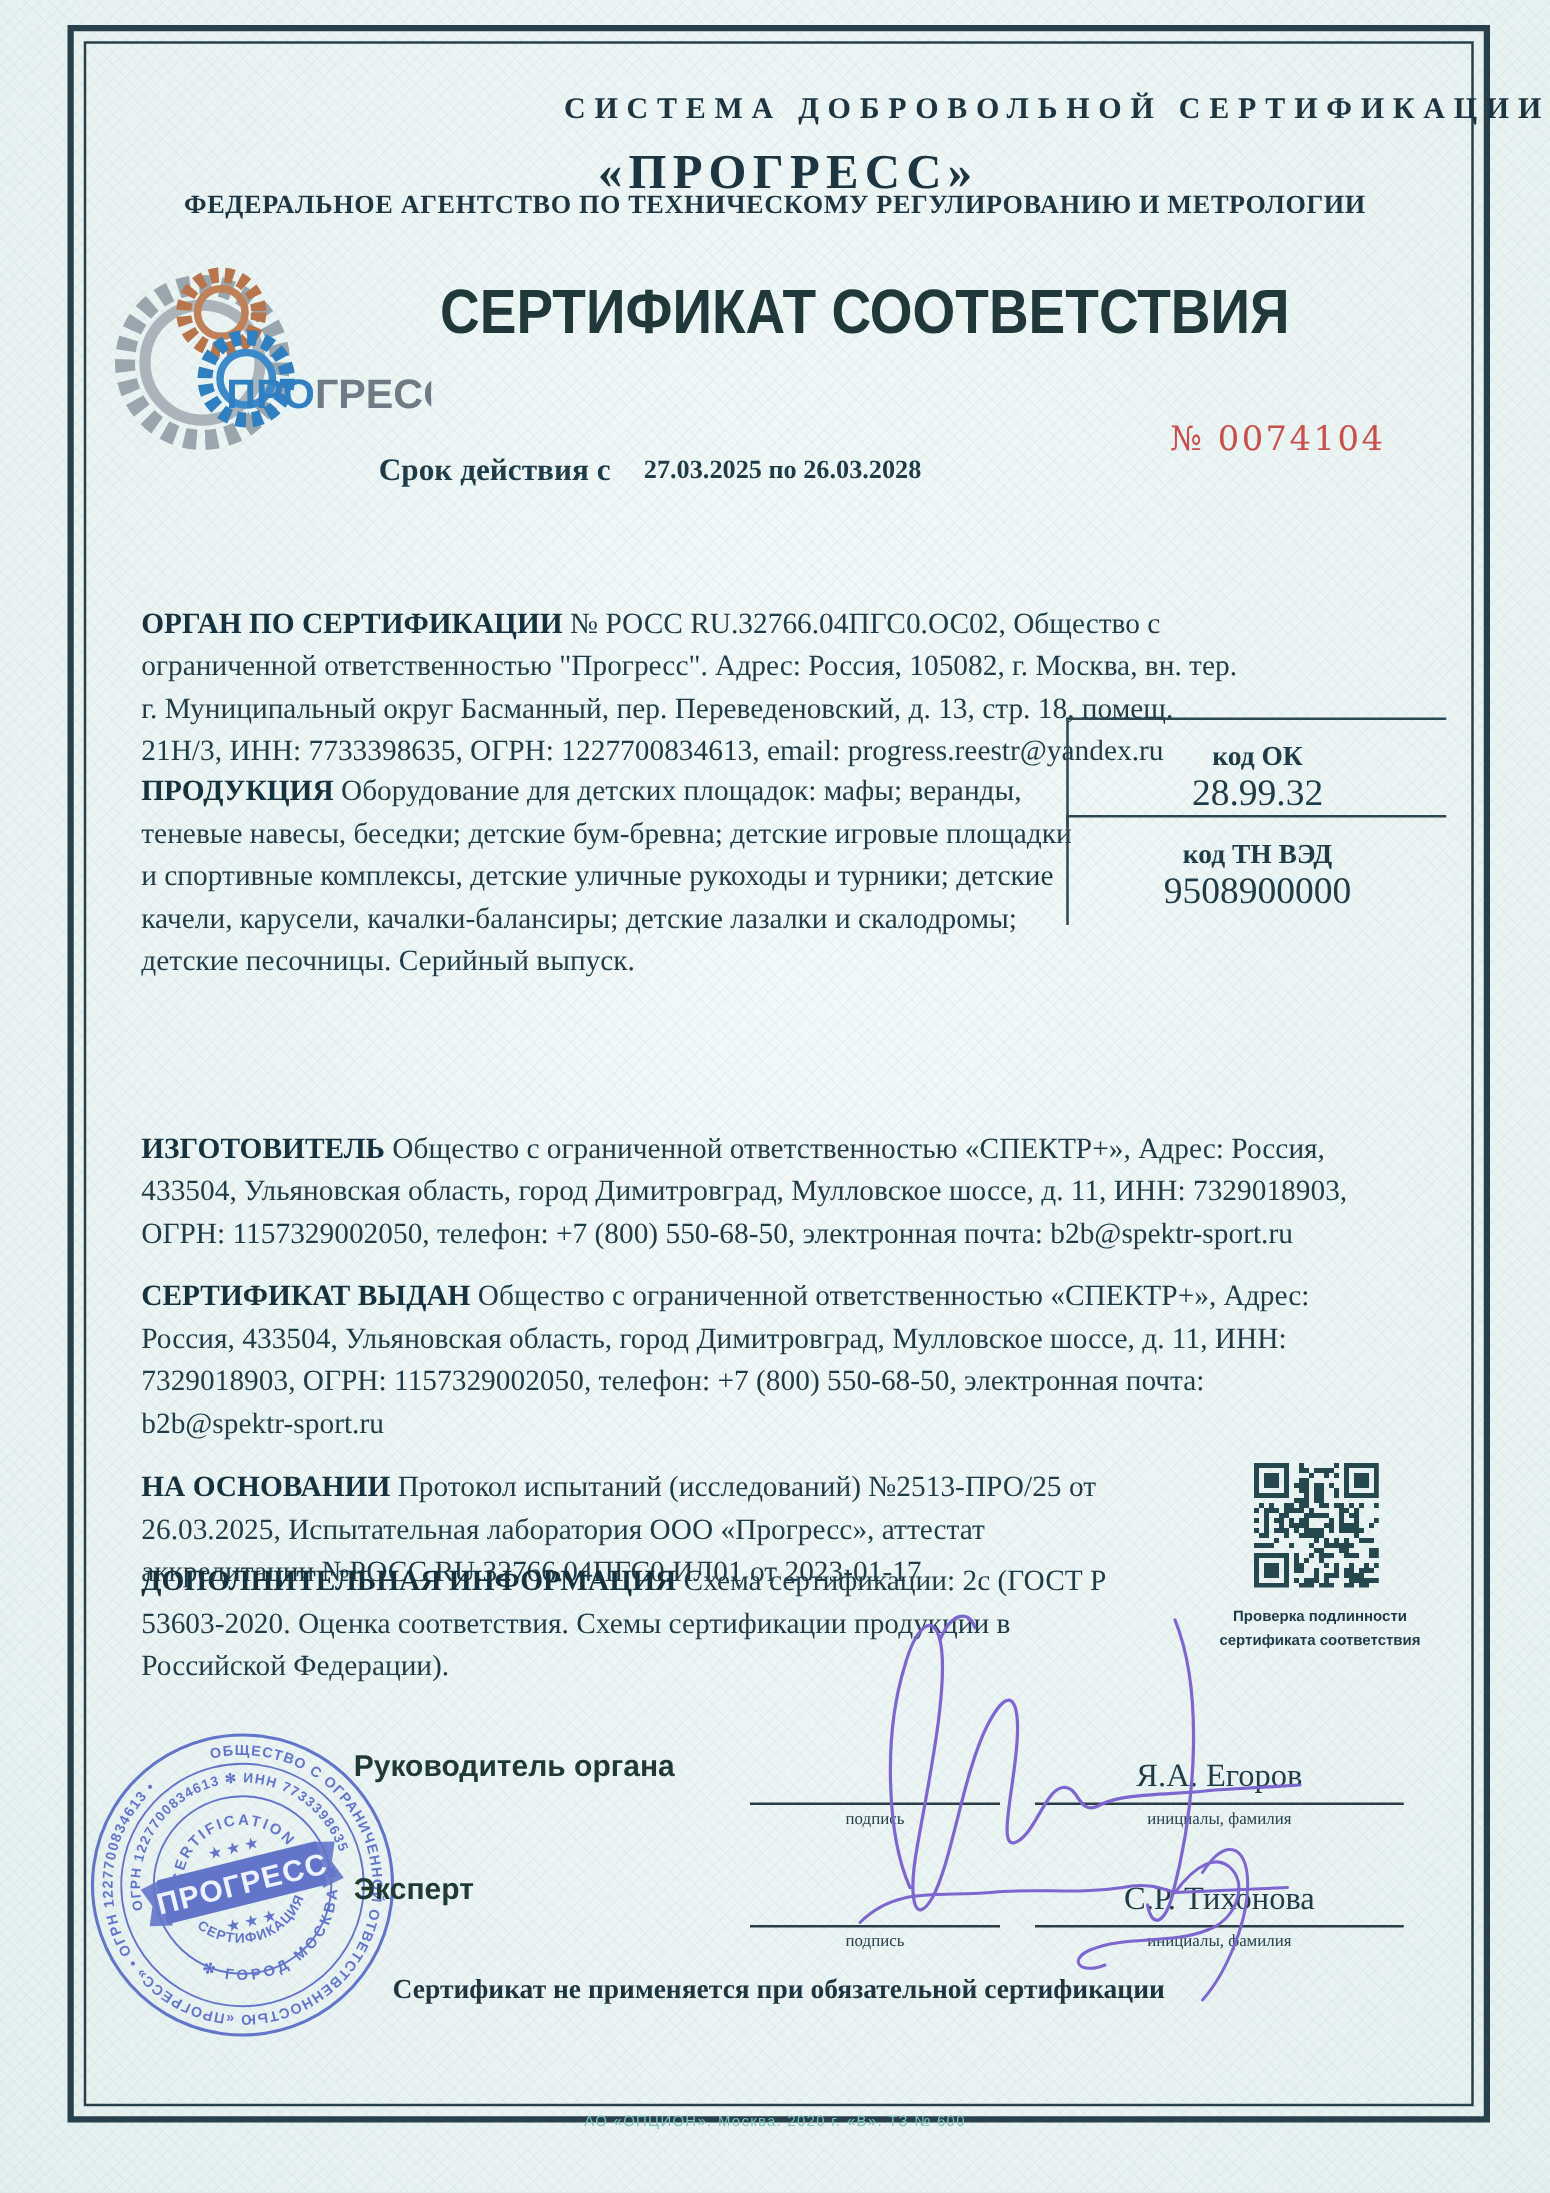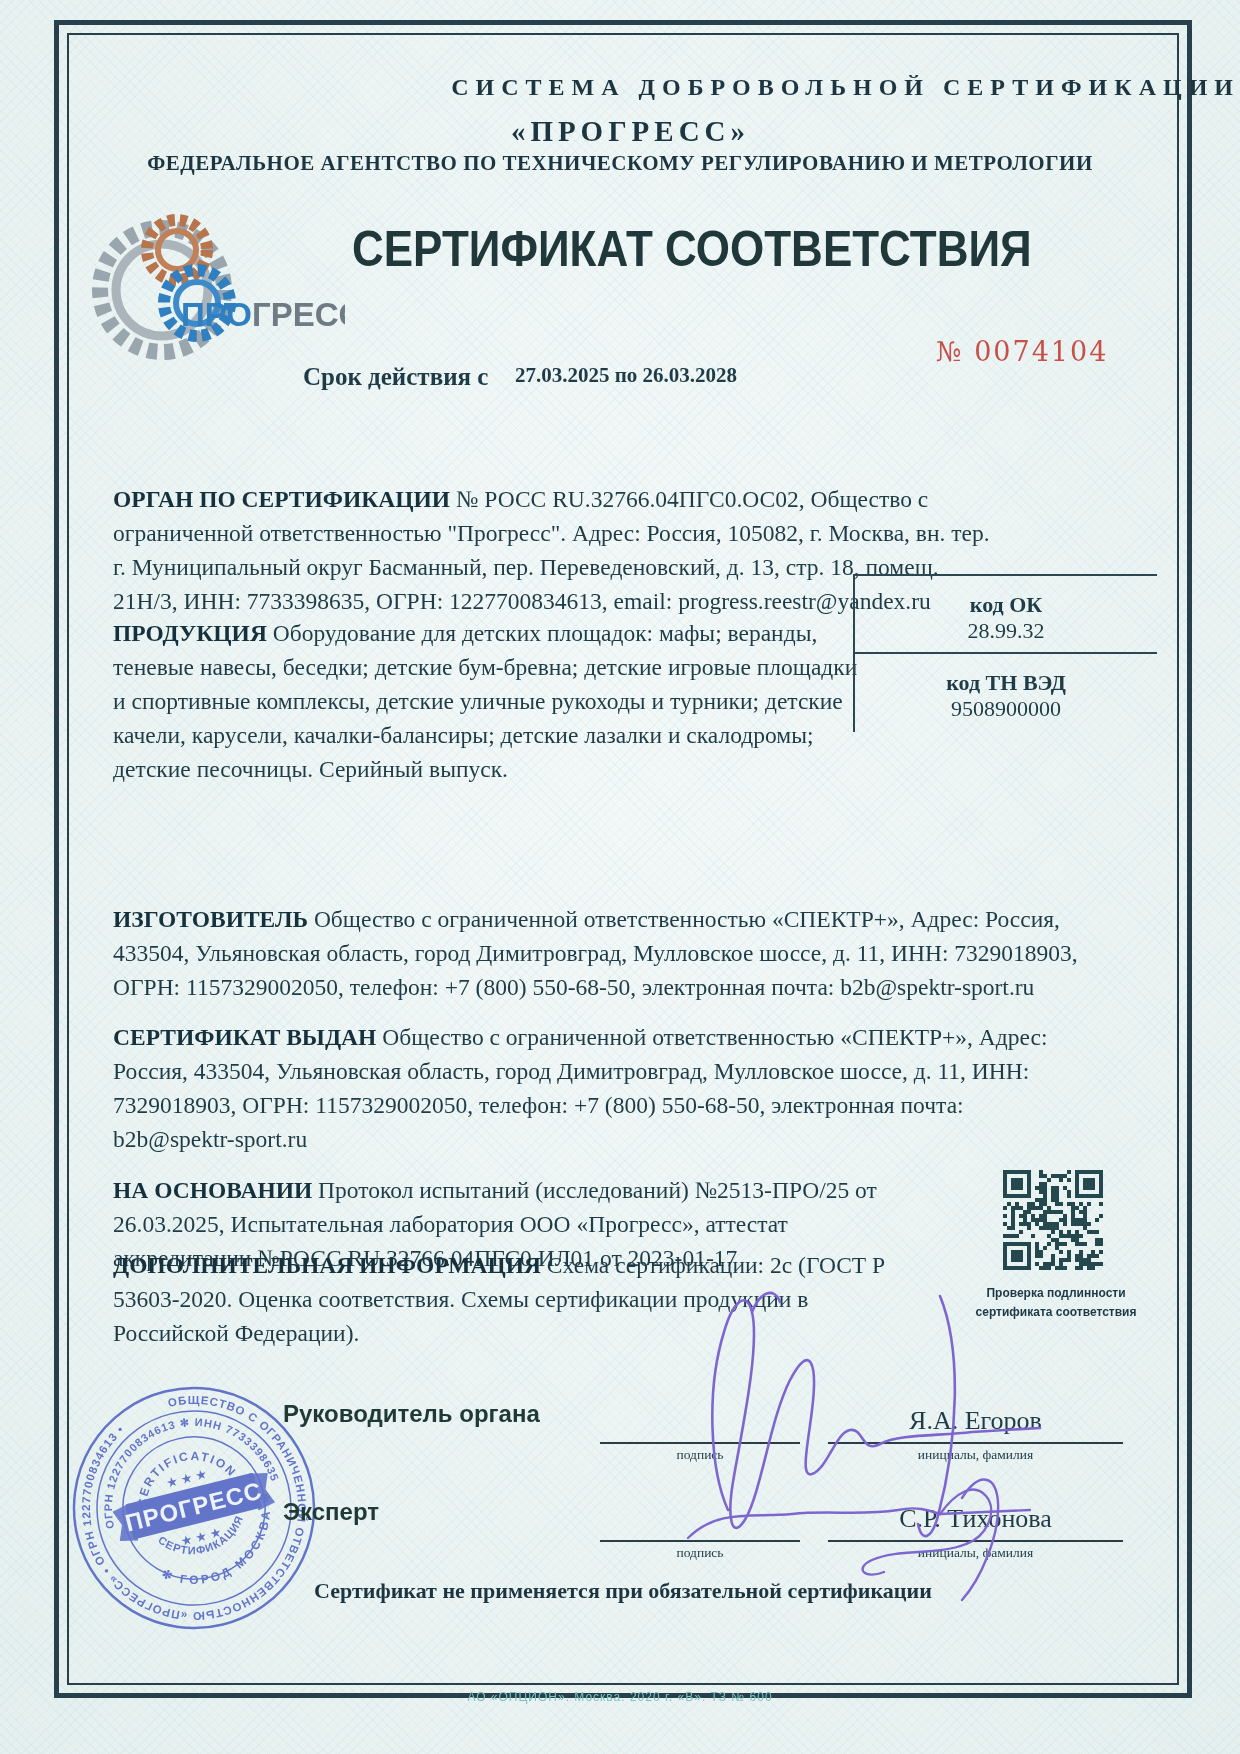"«ПРОГРЕСС»" .hdr2 { font-size: 29px -> 39px }
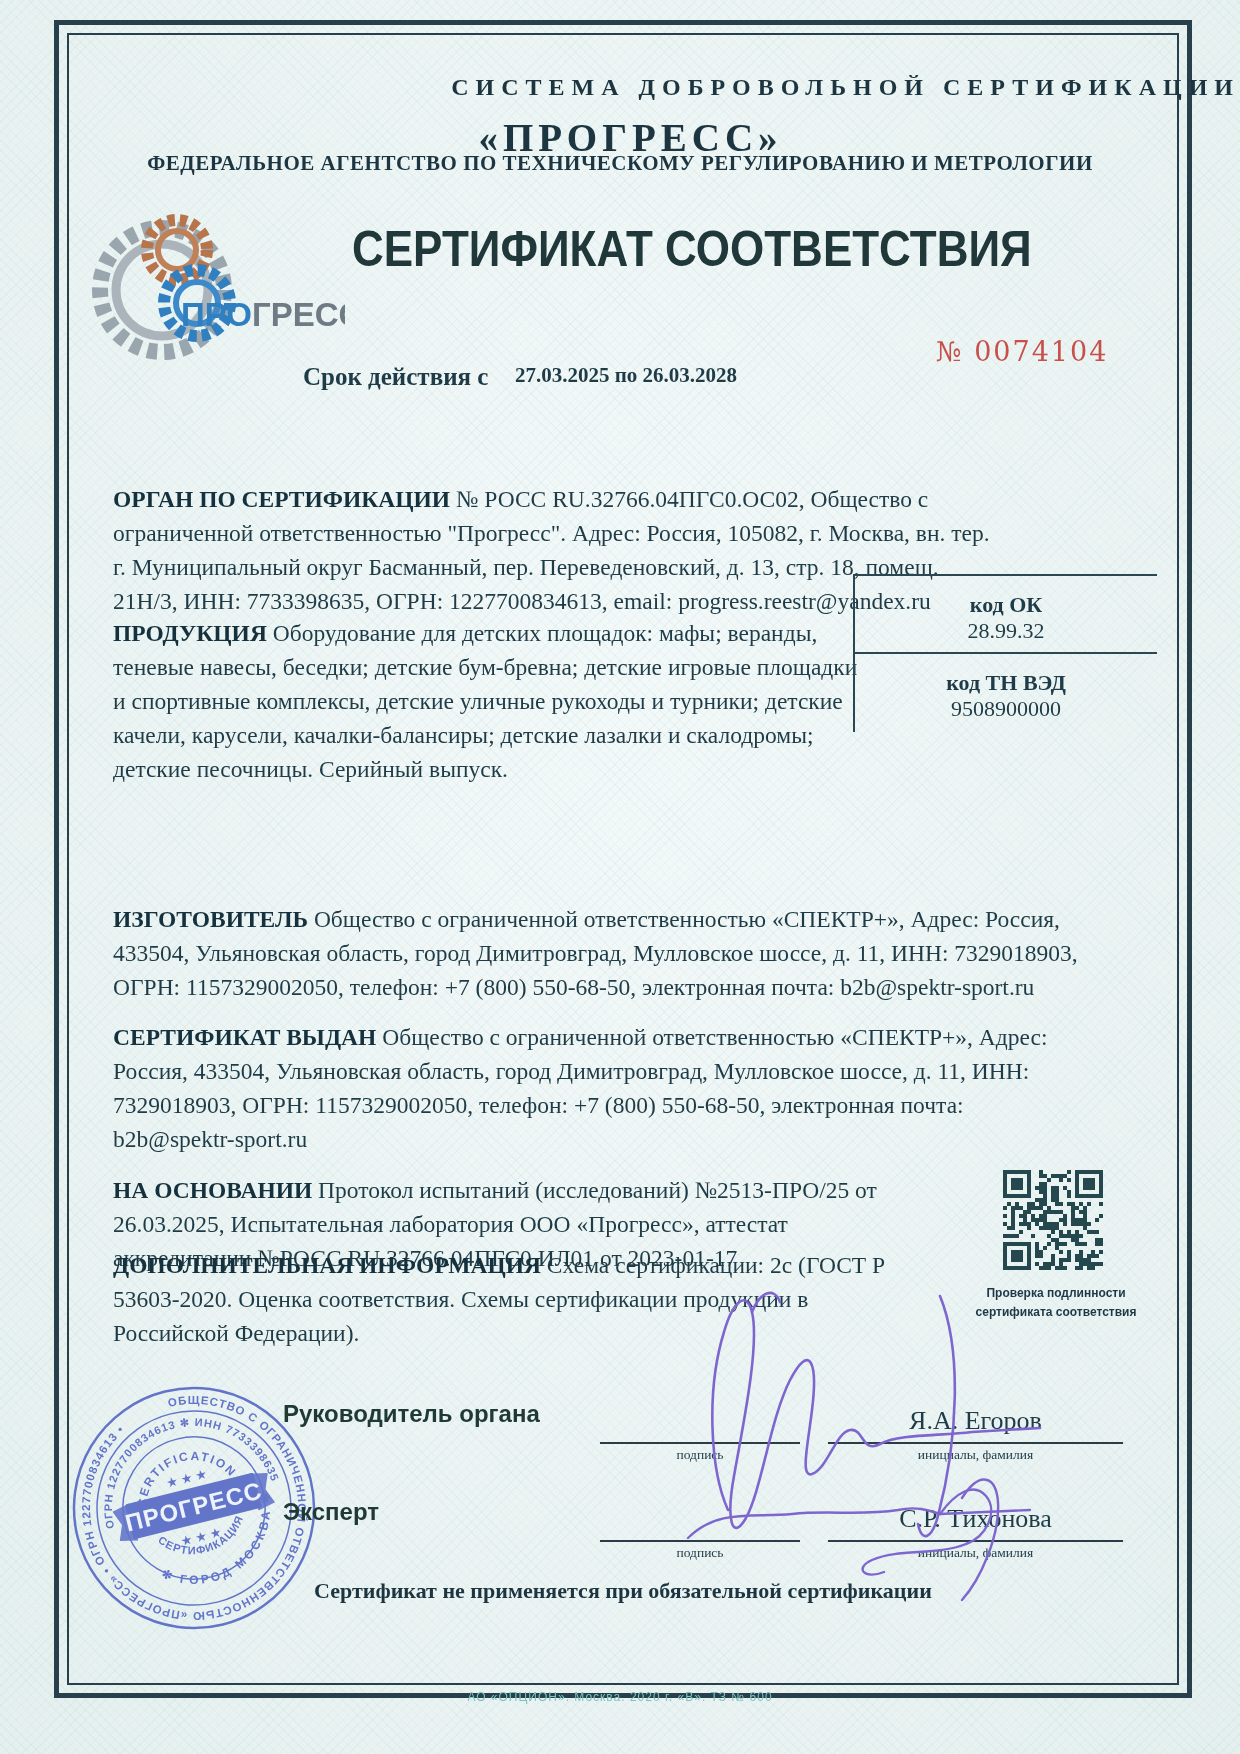"28.99.32" .code-box .c-value { font-size: 22px -> 30px }
